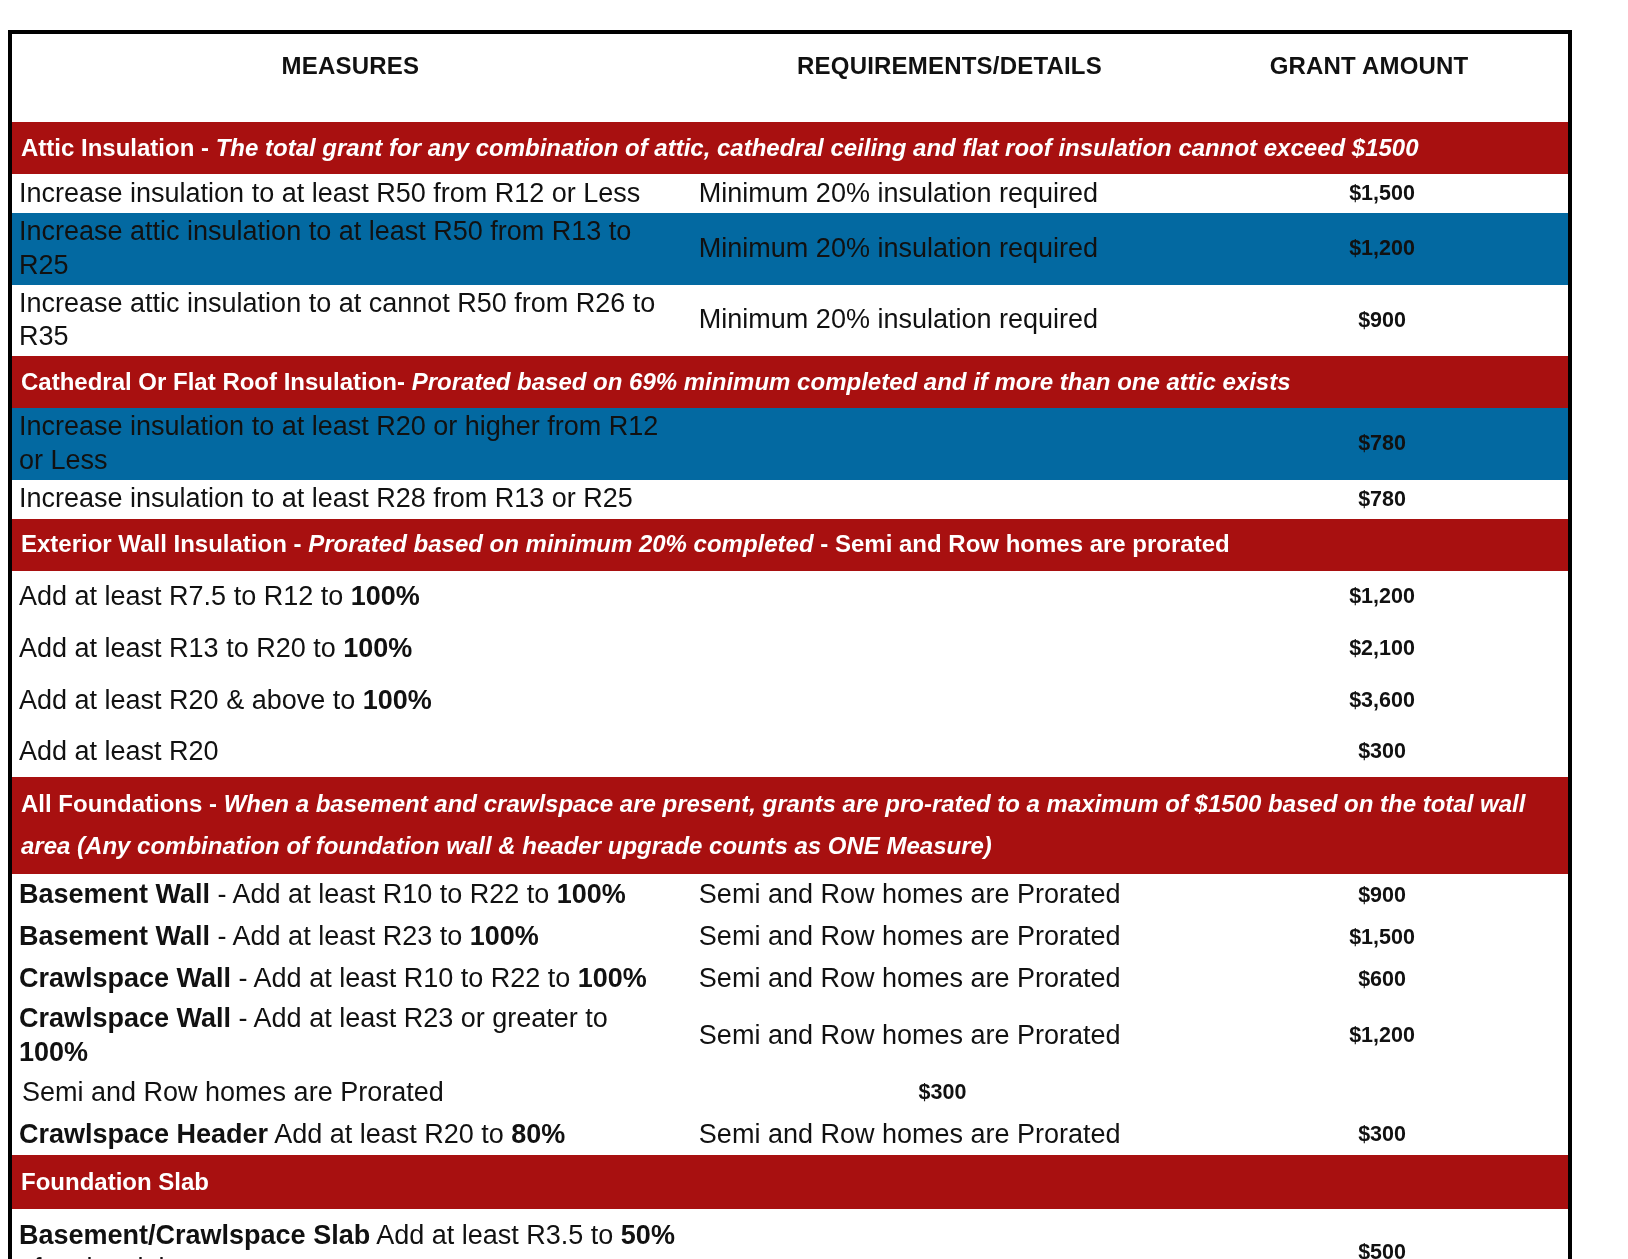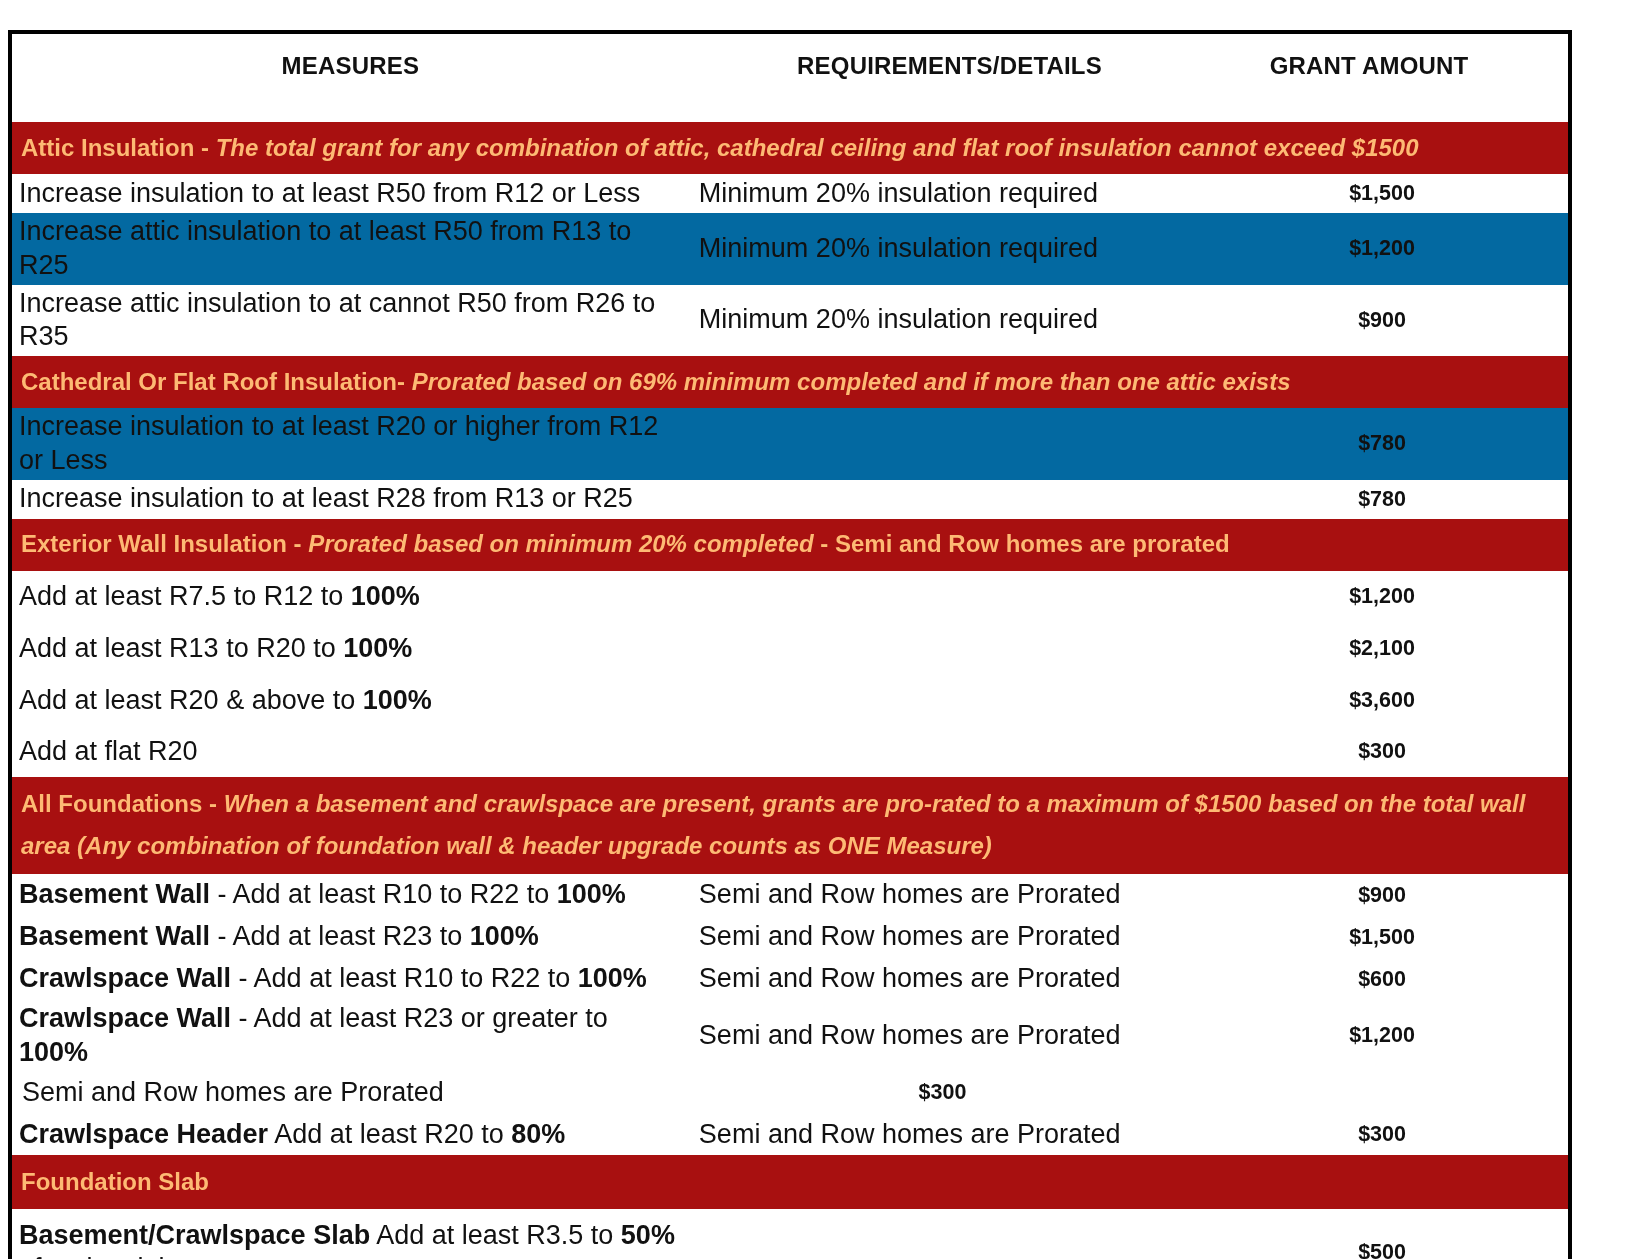"Attic Insulation - The total" .band { color: #fdba74 -> #ffffff }
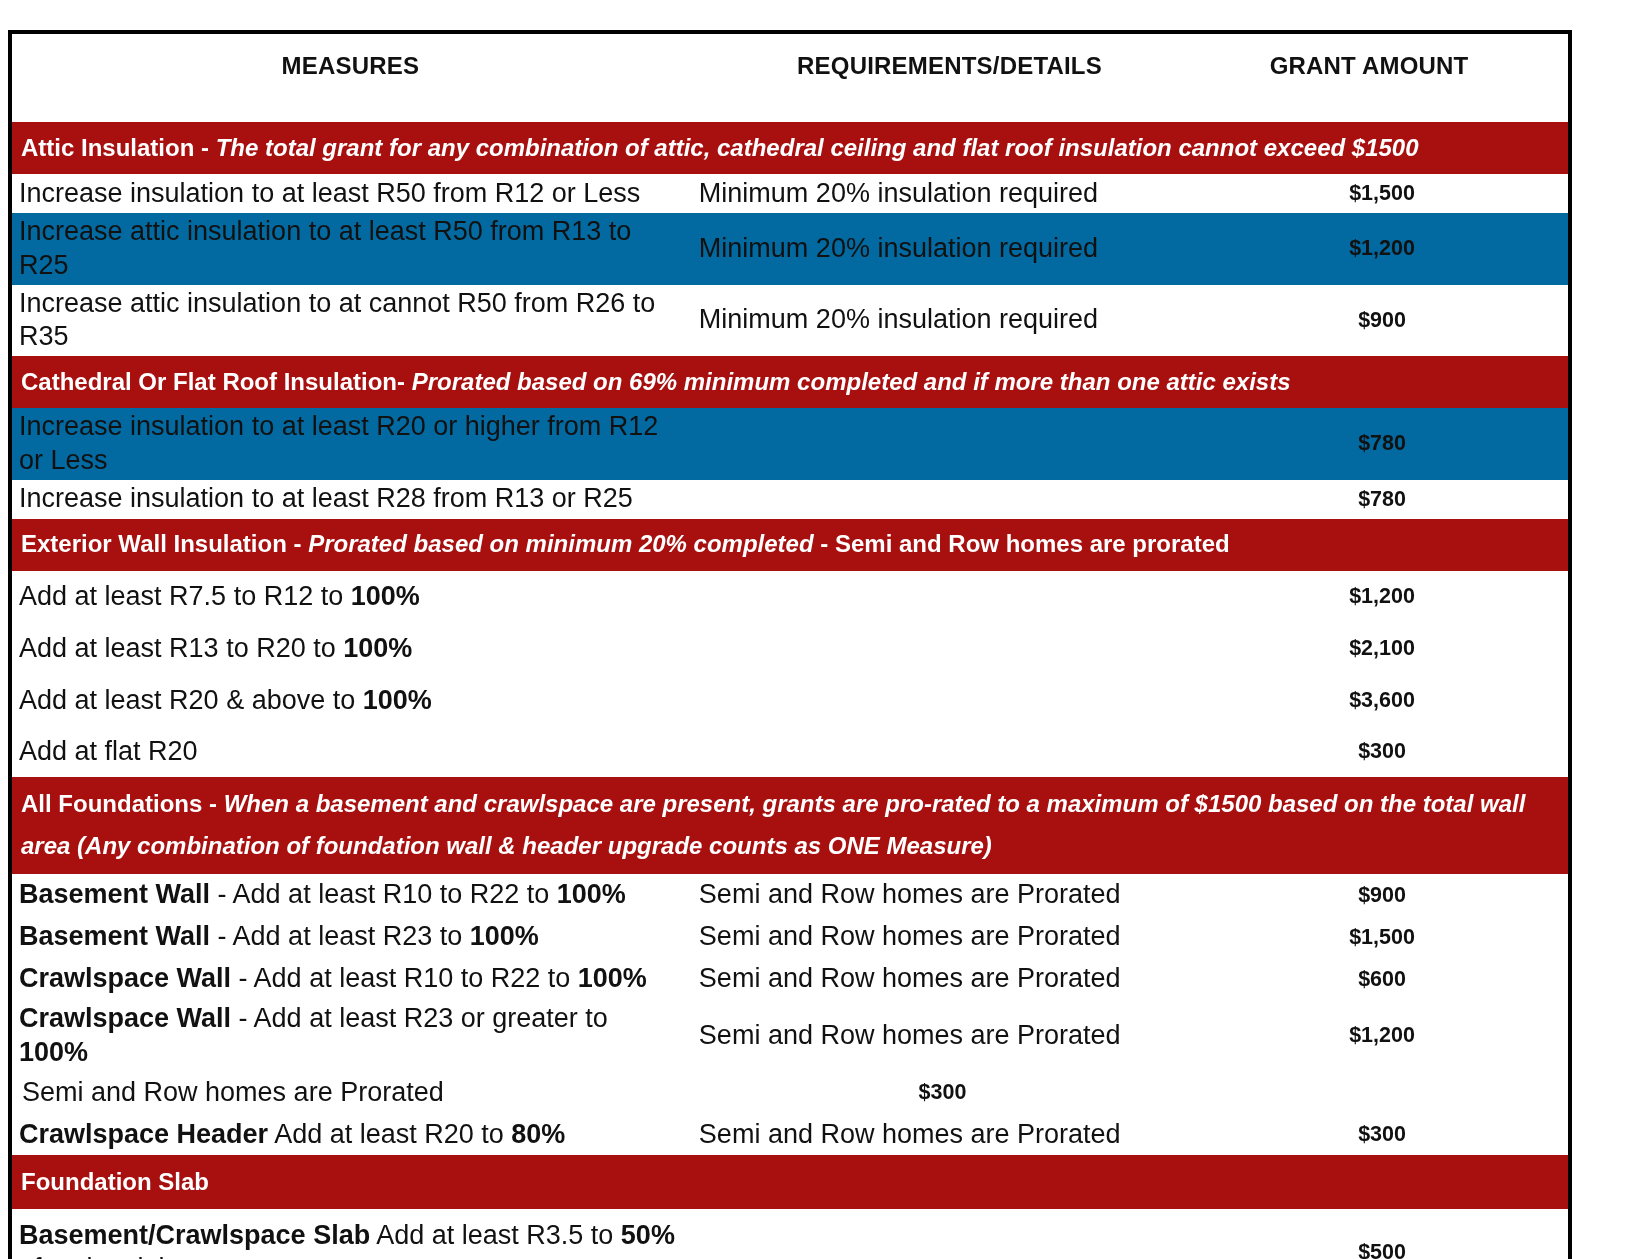"Add at flat R20" span { text: flat -> least }
